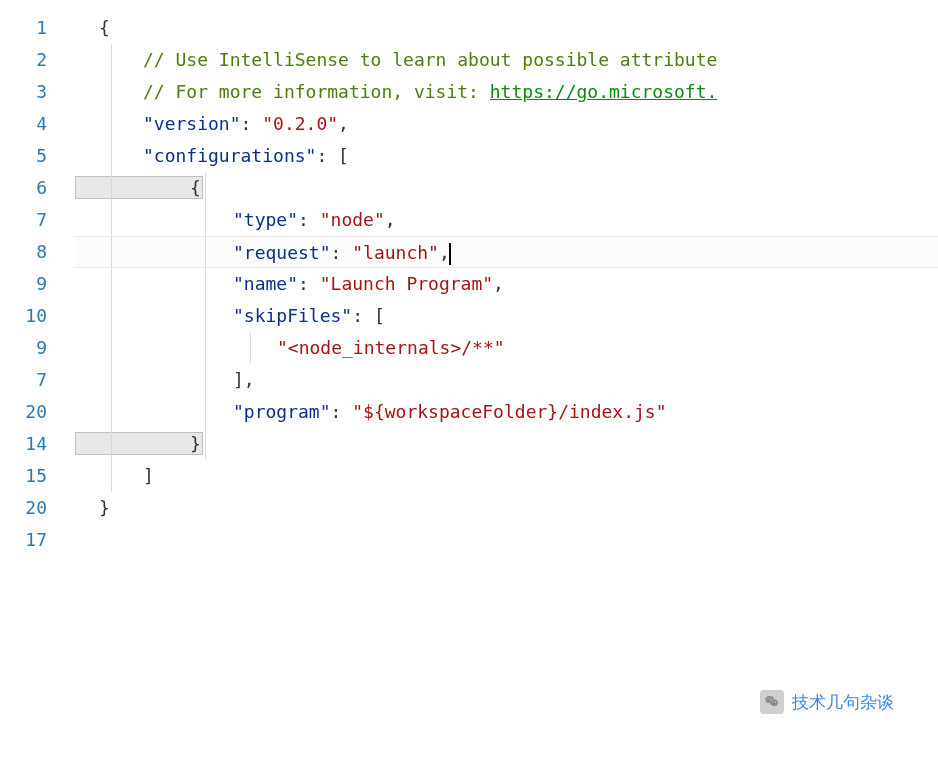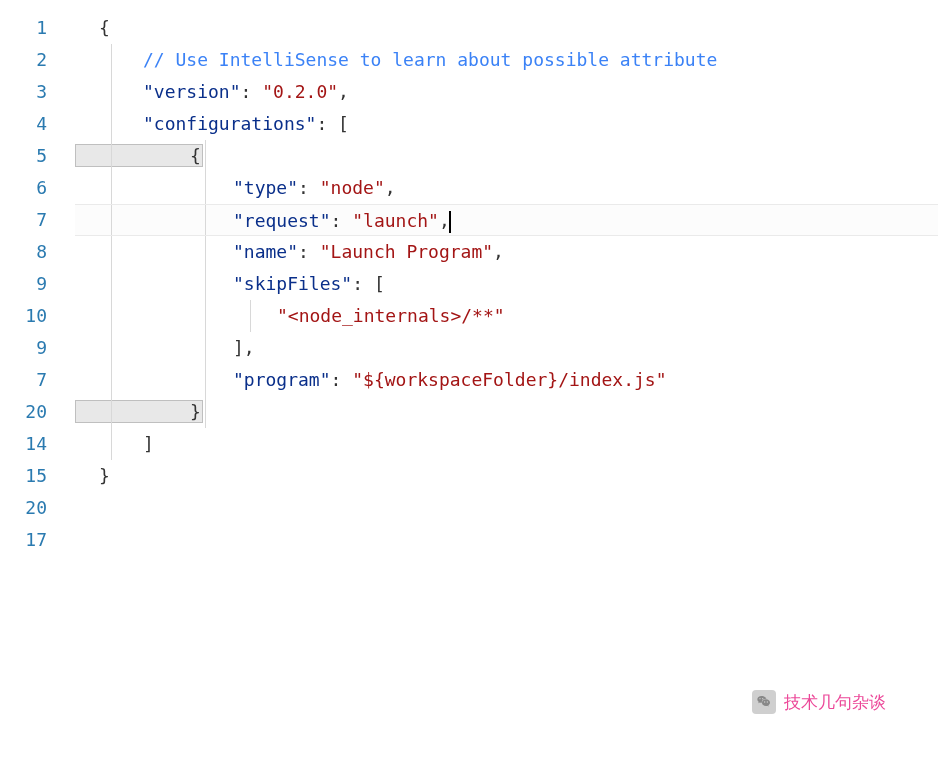"// Use IntelliSense to learn" .comment { color: #3b82f6 -> #4d7c0f }
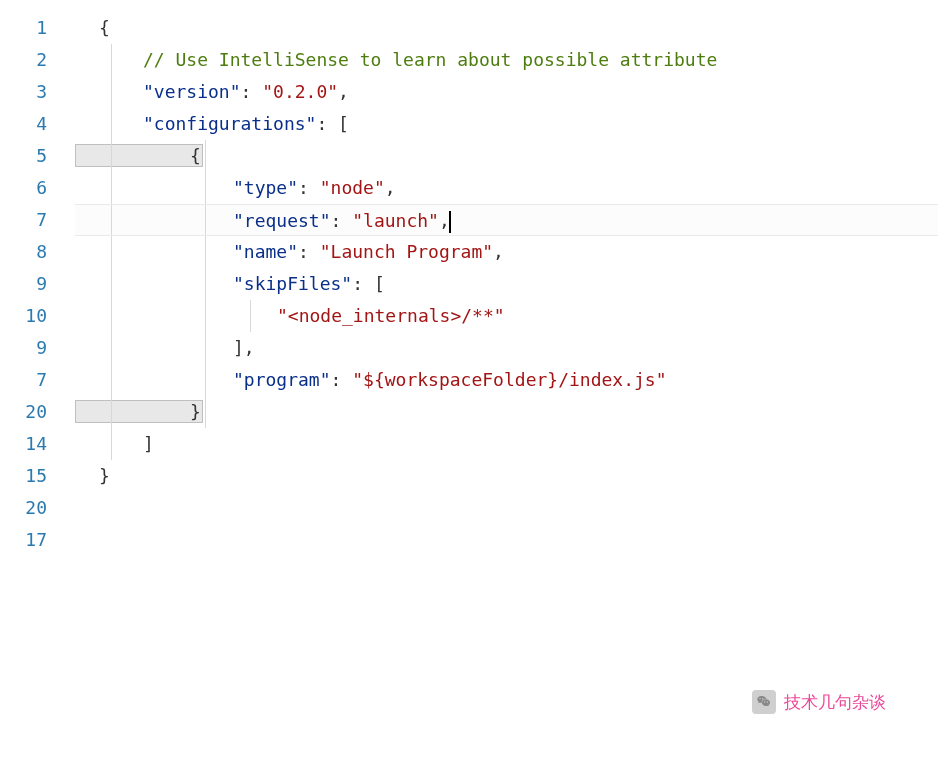"// For more information, visit:" div.code-line { html: none -> <div><span></span><span>// For more information, visit: </span><span>https://go.microsoft.</span></div> }
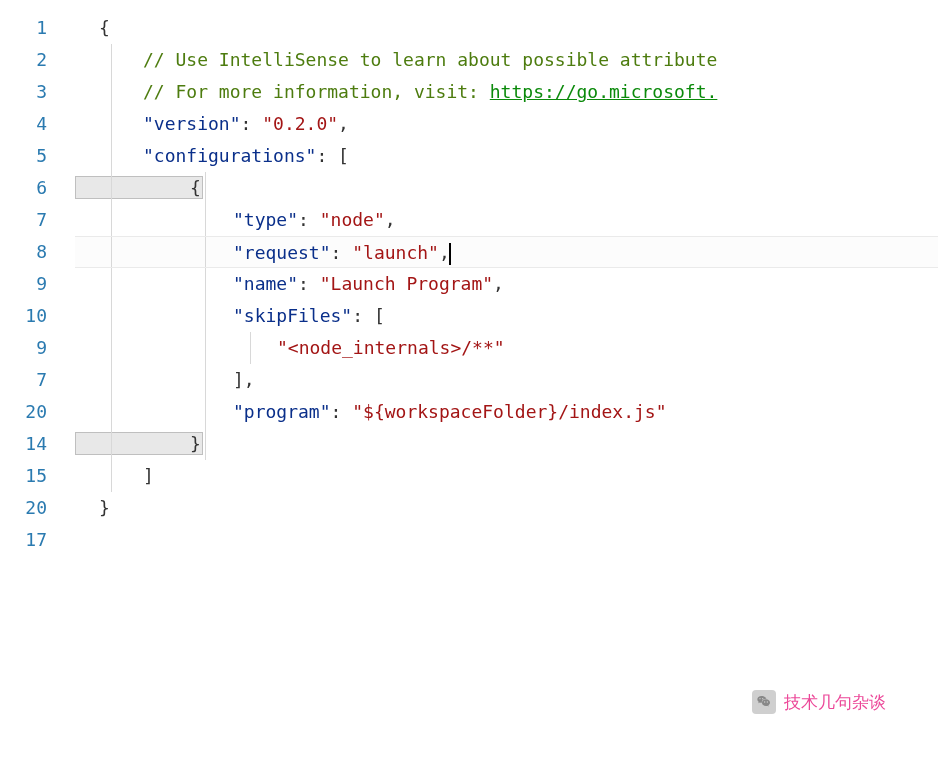"技术几句杂谈" .watermark { color: #ec4899 -> #3b82f6; right: 52px -> 44px }
